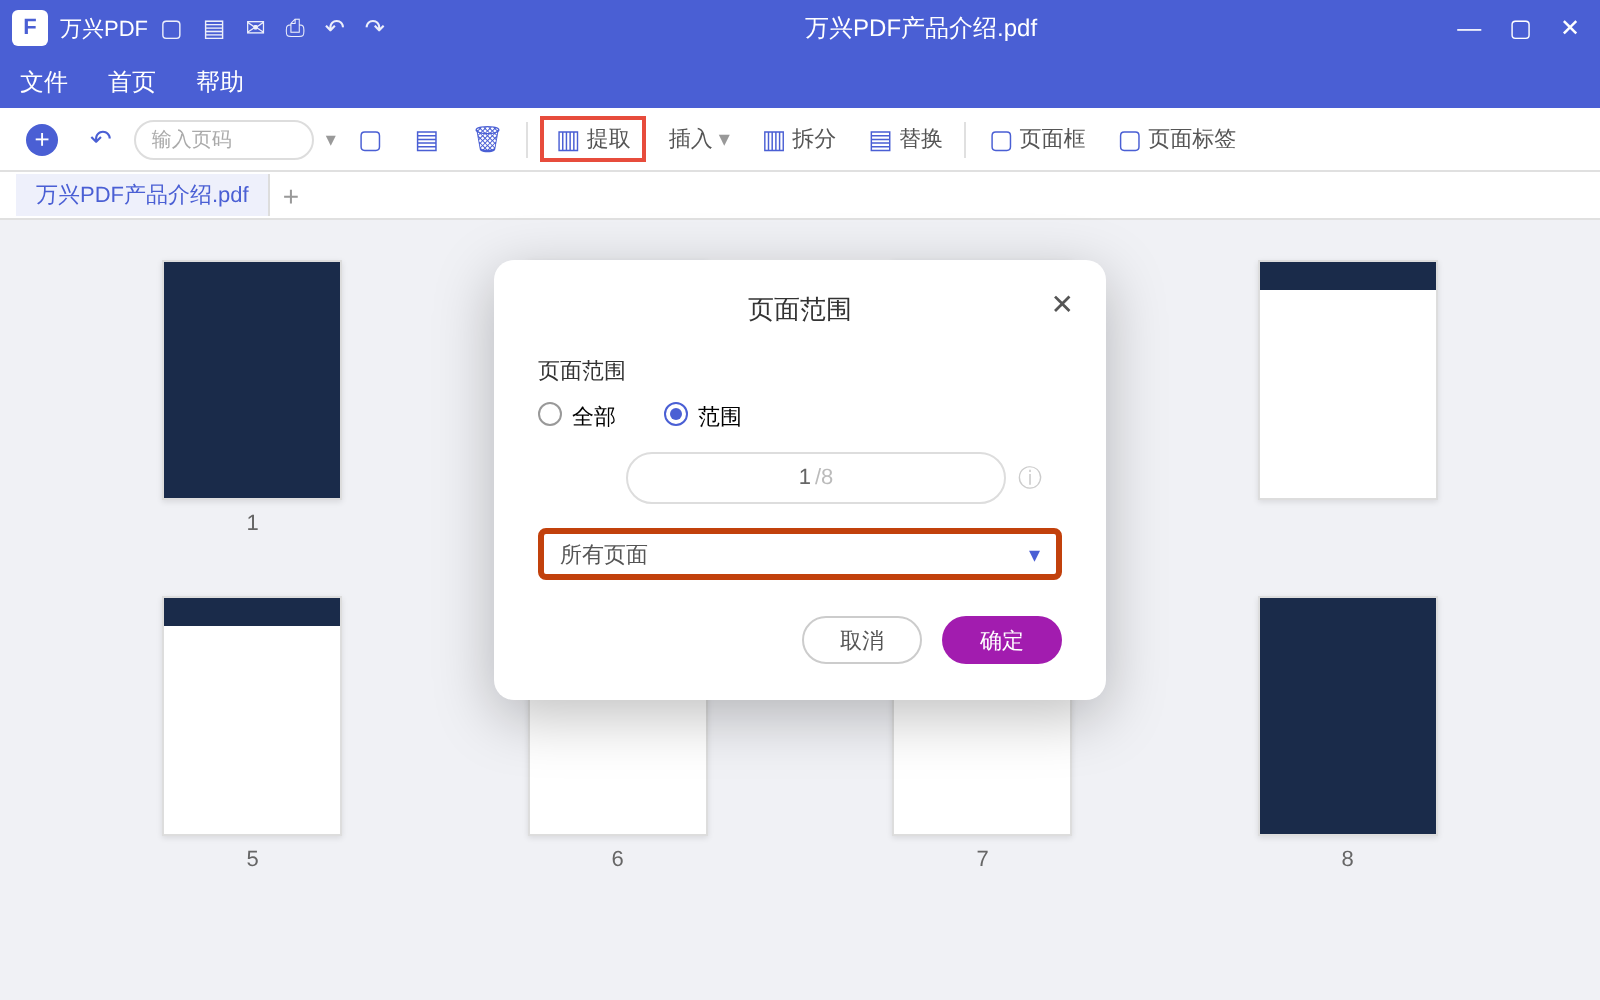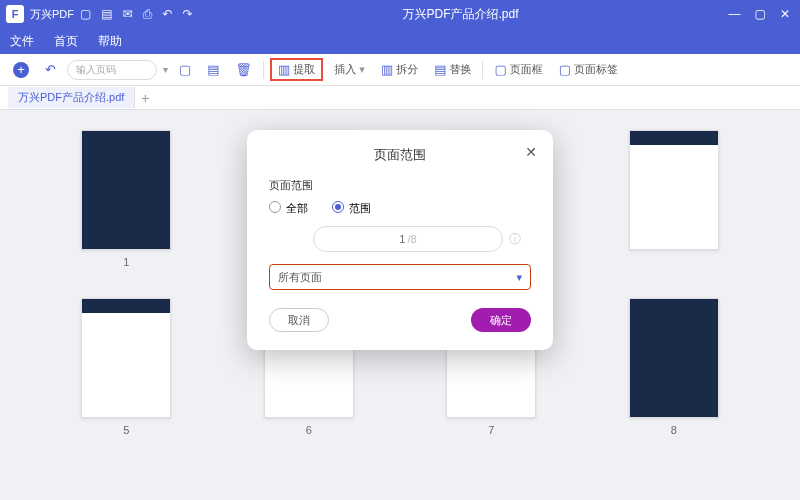"所有页面" .dialog .select { border: 1px solid #c2410c -> 3px solid #c2410c }
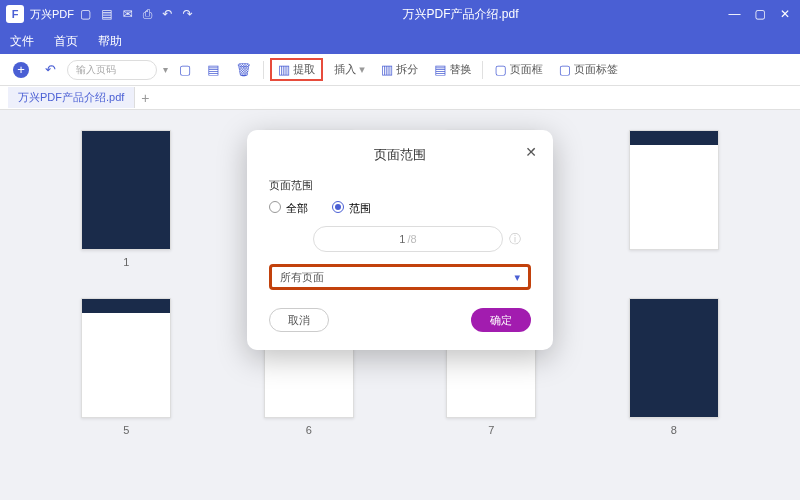"取消" .dialog .btns { justify-content: space-between -> flex-end }
